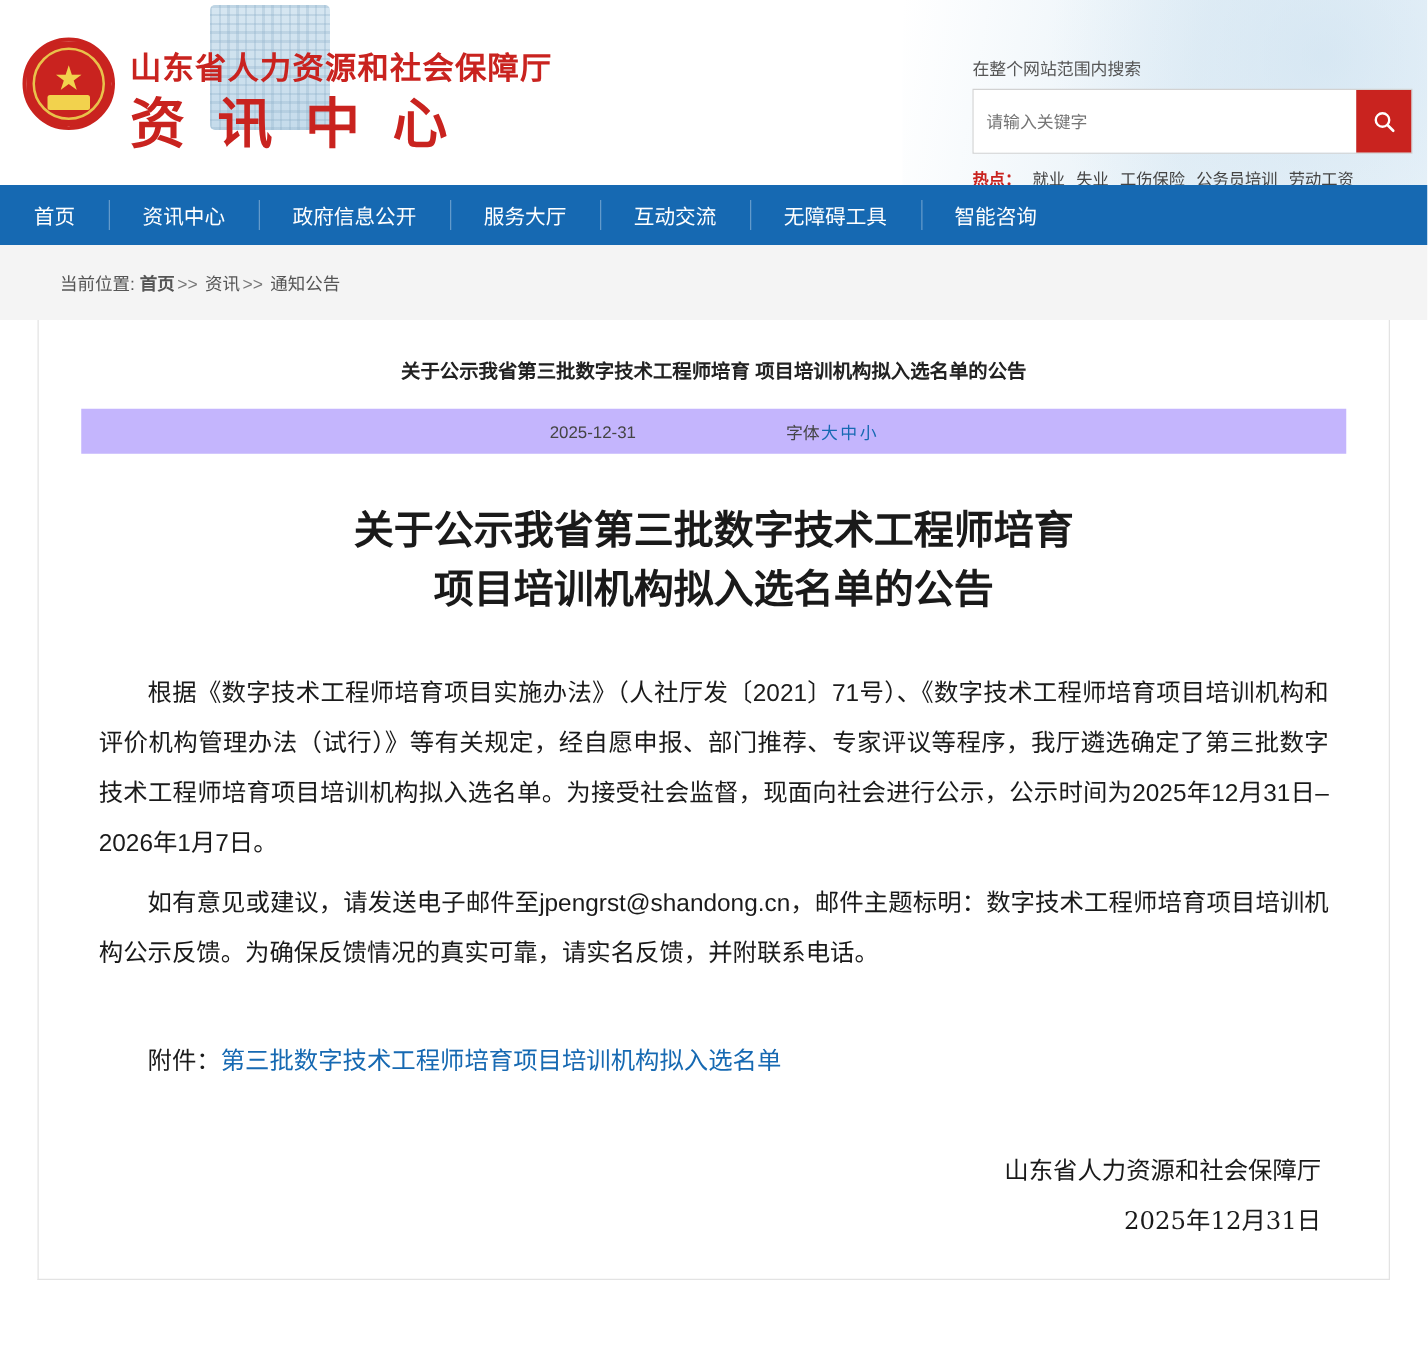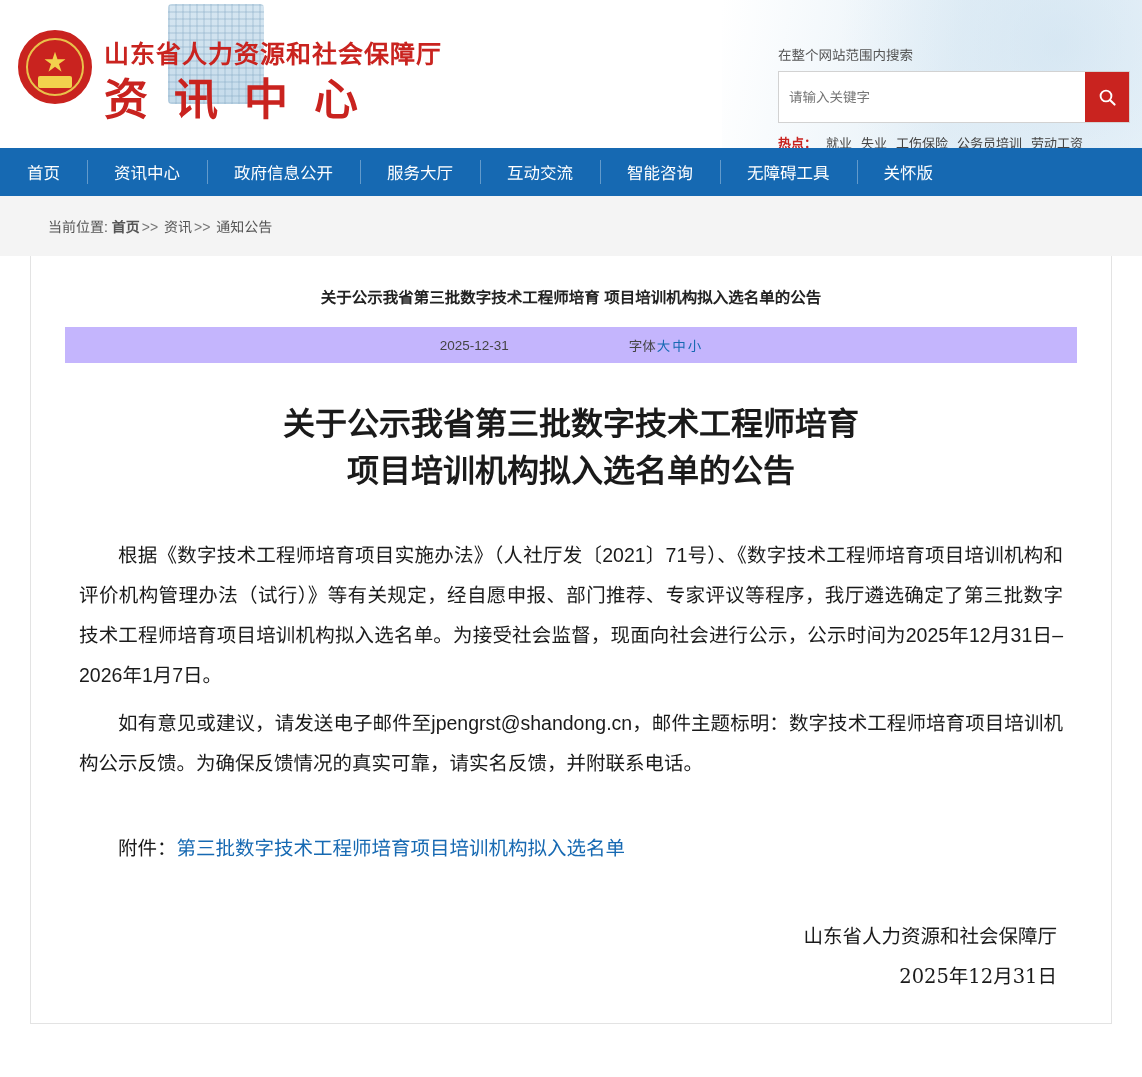"智能咨询" div.nav-item { order: before "无障碍工具" -> after "无障碍工具" }
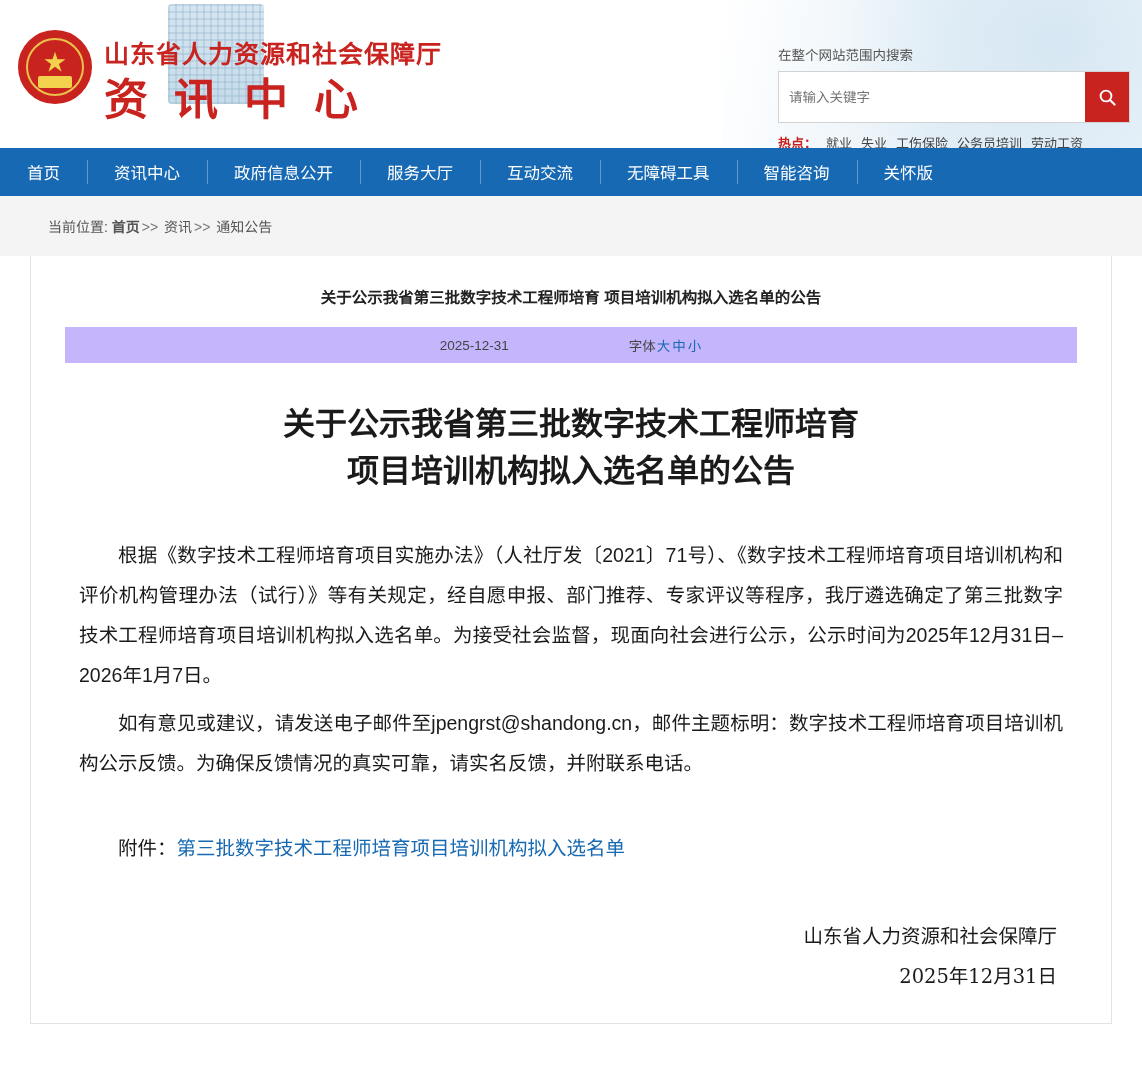"关怀版" div.nav-item { html: <div>关怀版</div> -> none }
